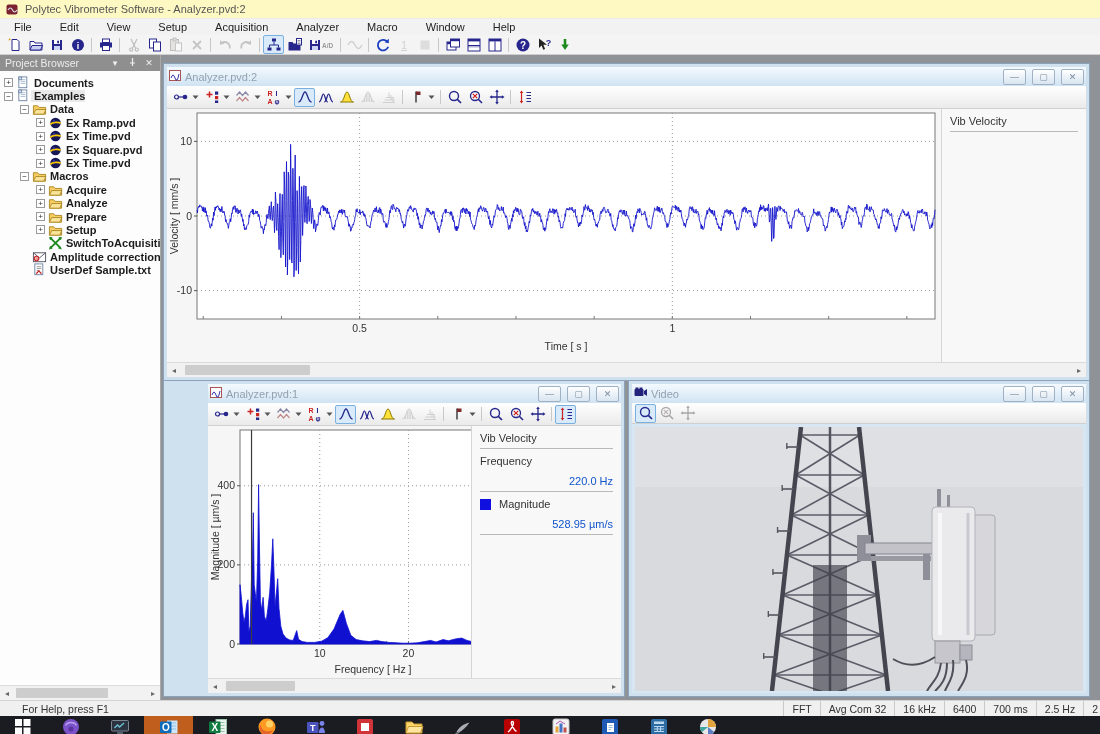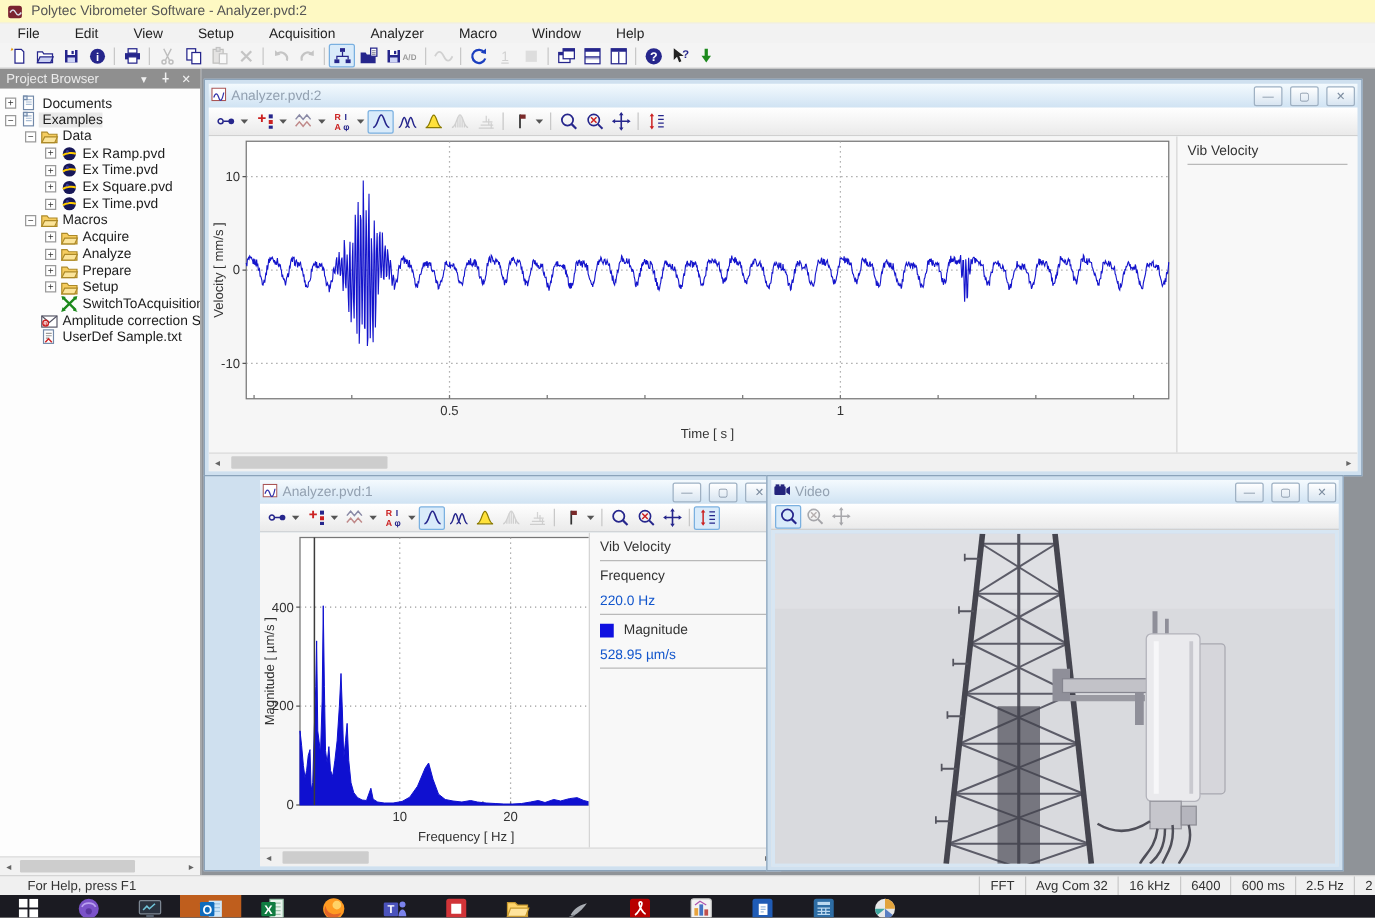"Documents" .trow .lbl { font-weight: none -> bold }
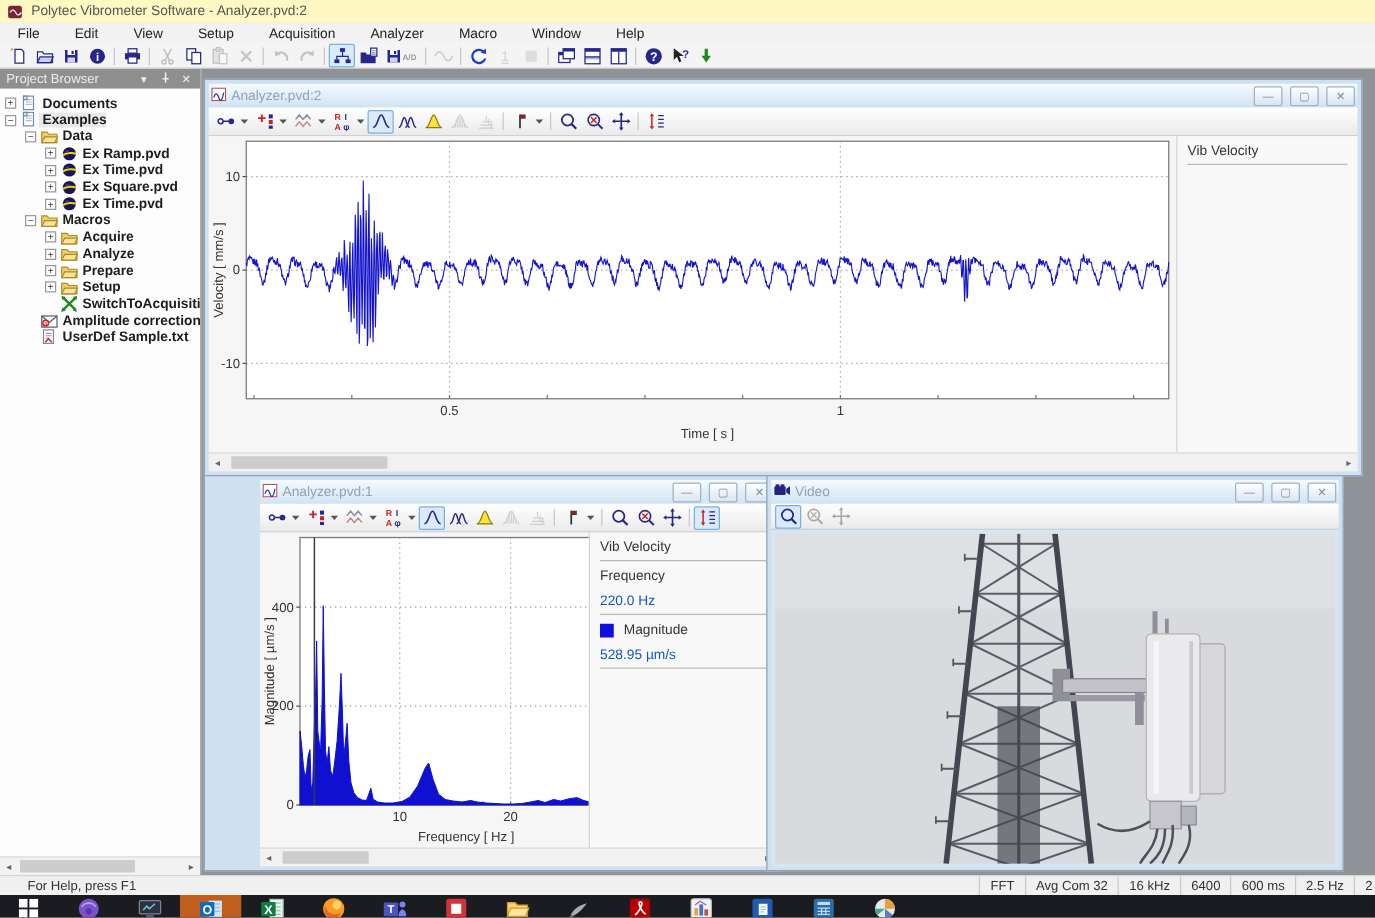"Video" div.cwin { left: 452px -> 467px }
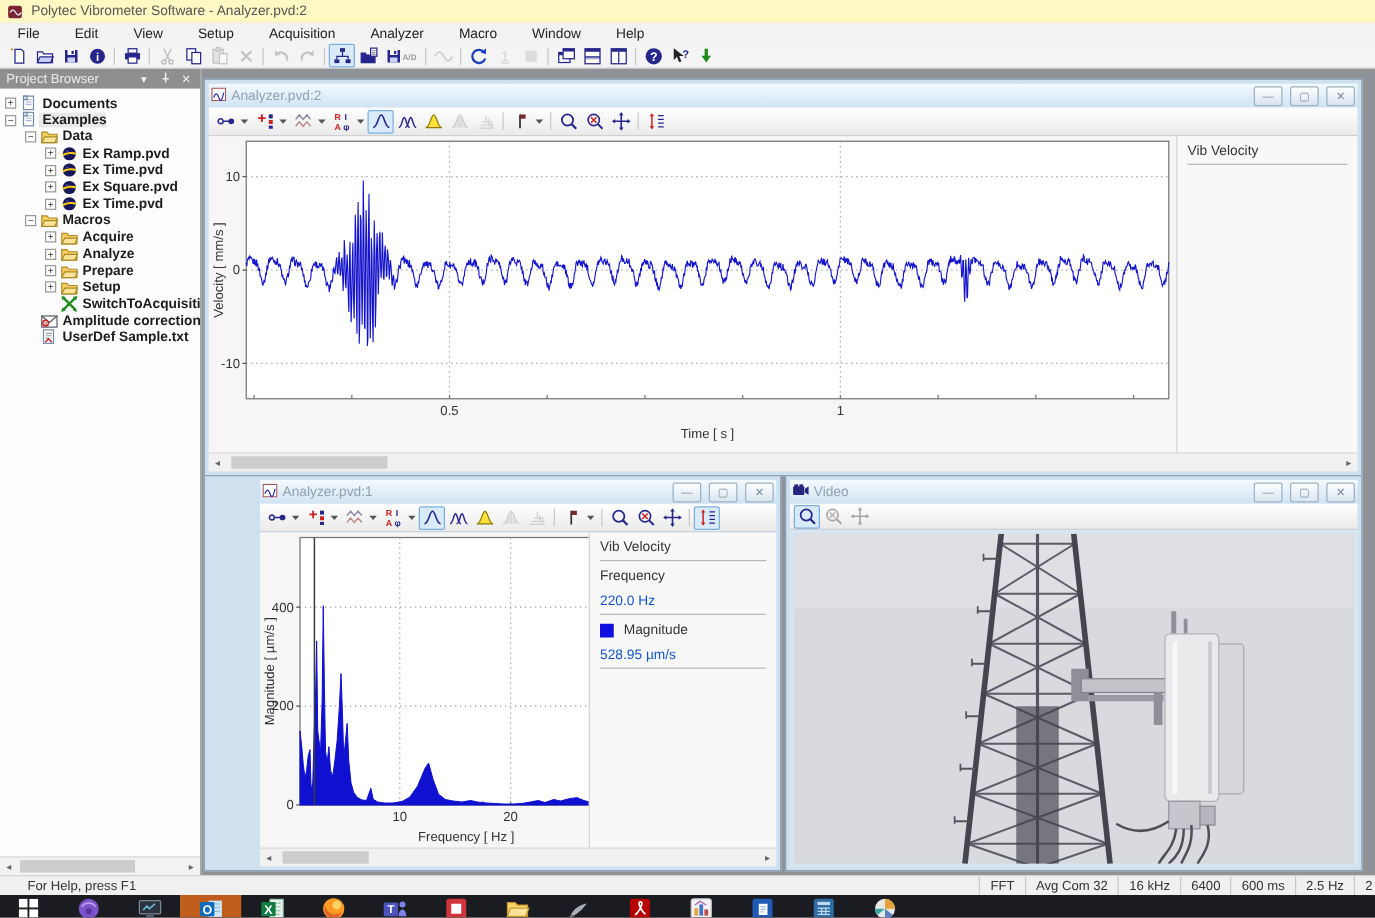"220.0 Hz" .sp-value { text-align: left -> right }
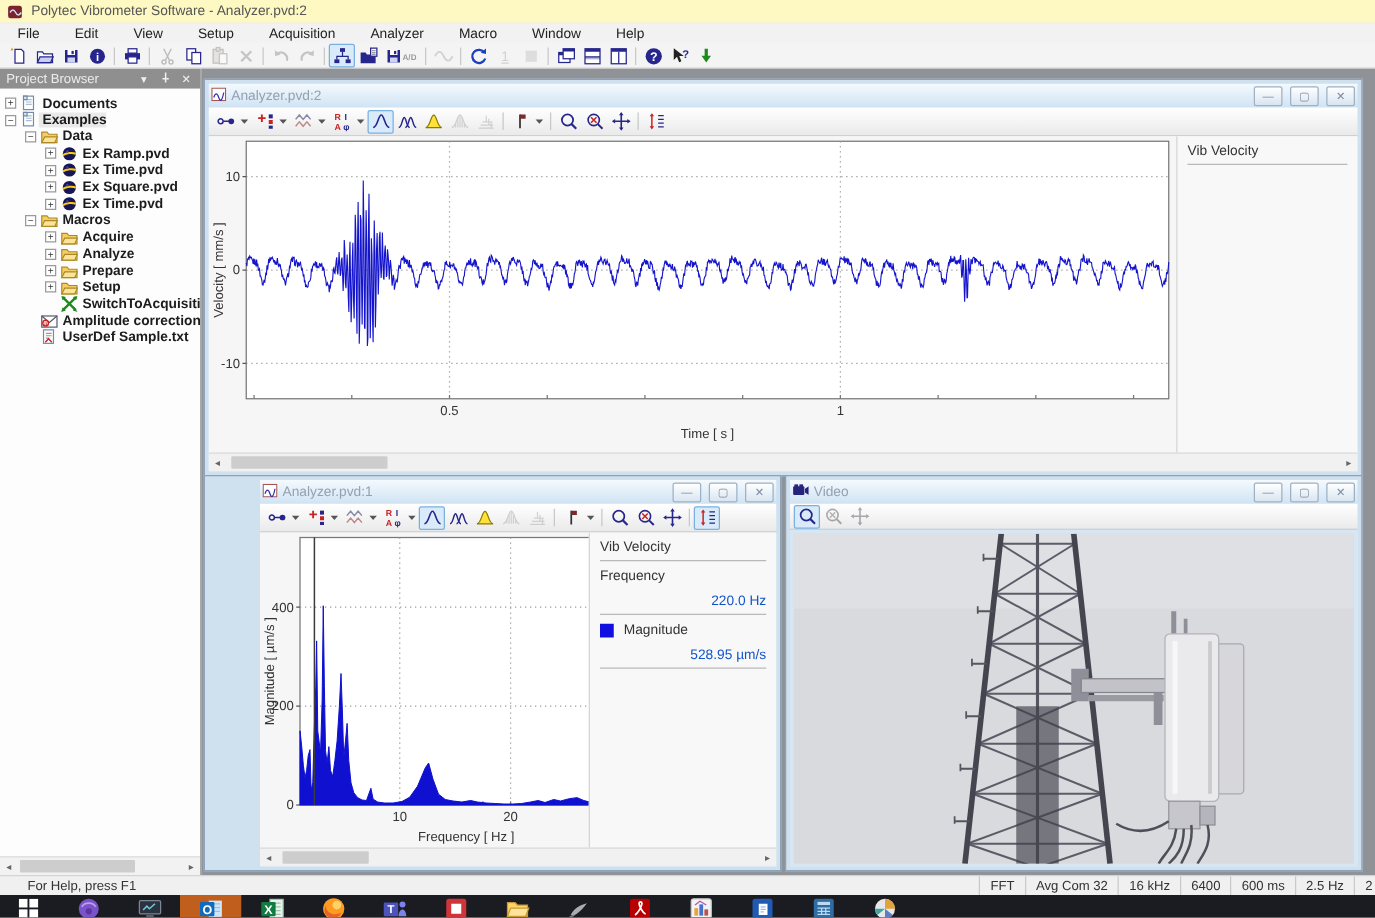"600 ms" span.status-seg { text: 600 -> 700 }
